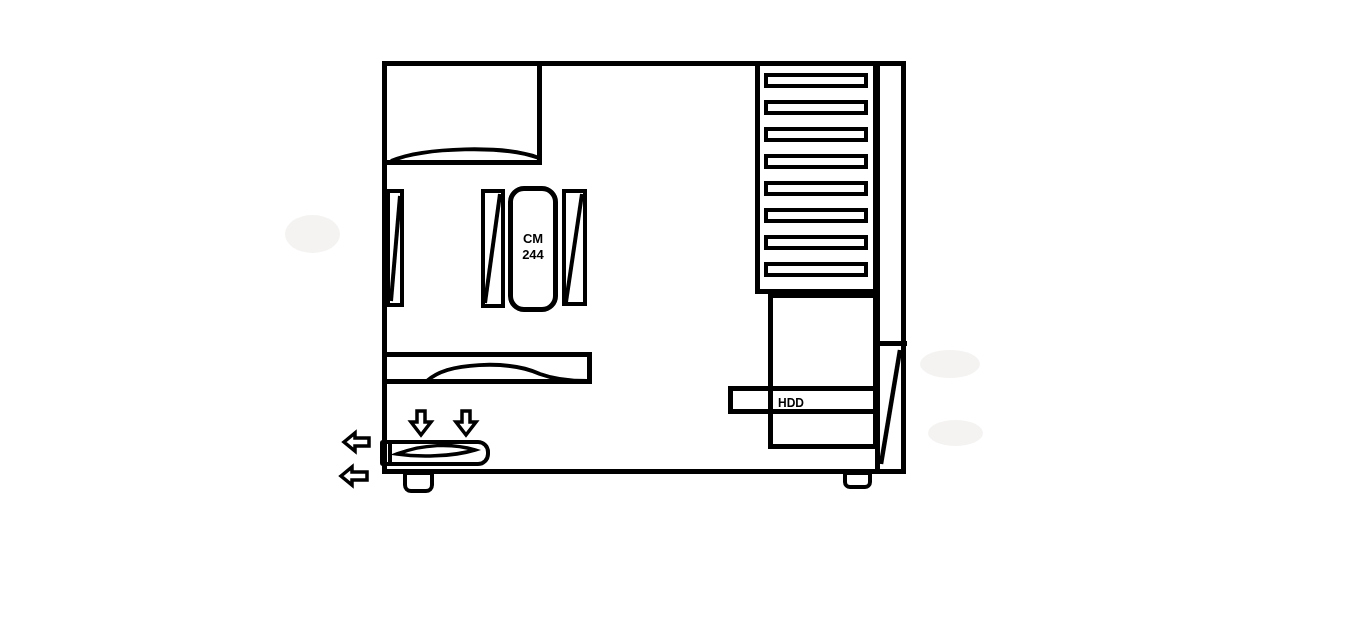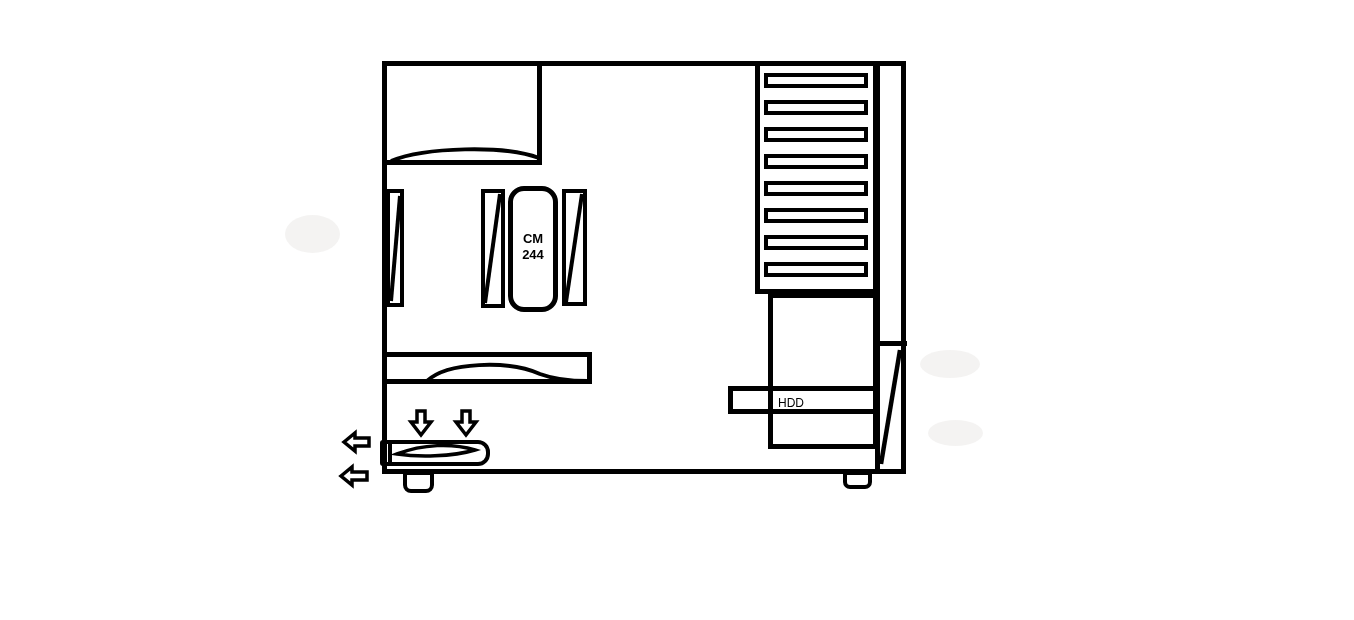"HDD" .hdd-label { font-weight: normal -> bold }
